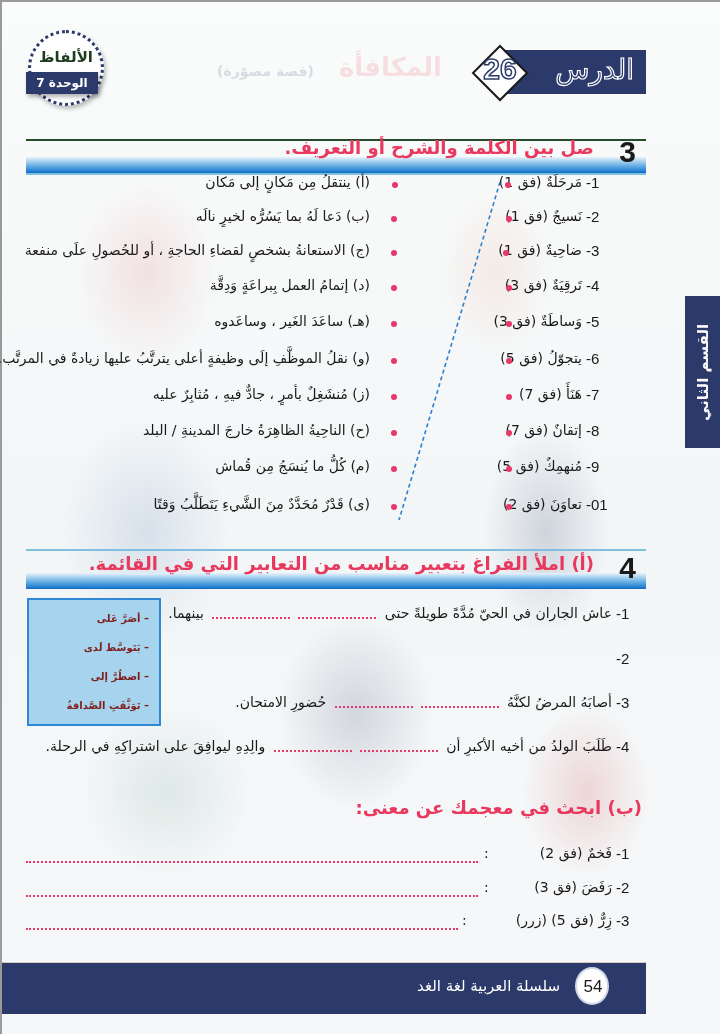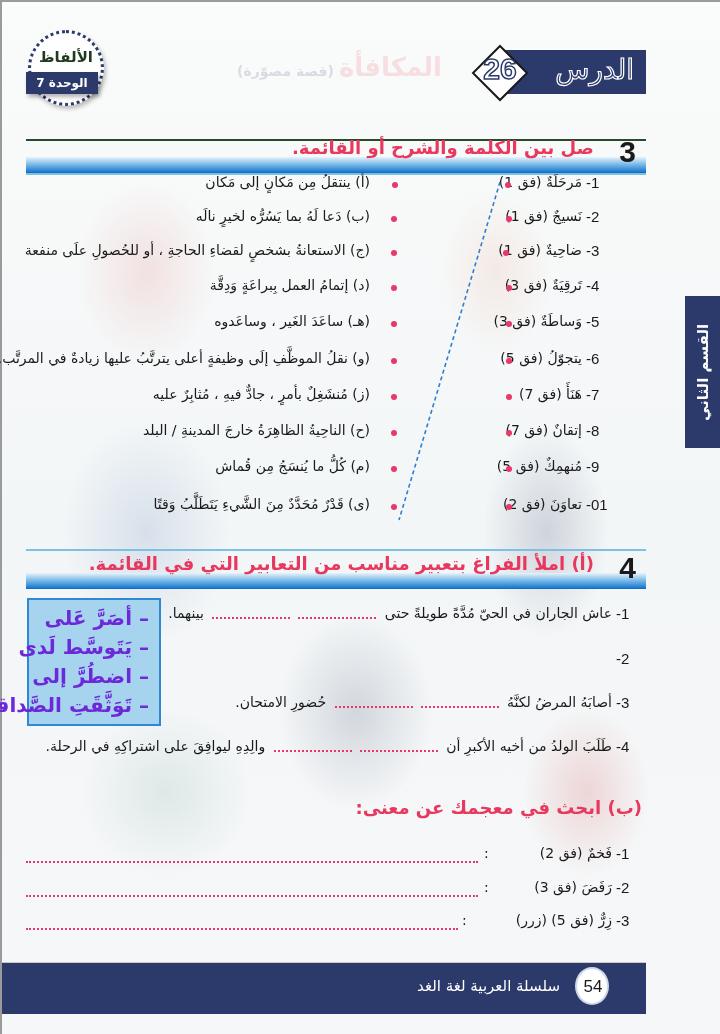"المكافأة" .lesson-title-faded .t1 { margin-left: none -> 20px }
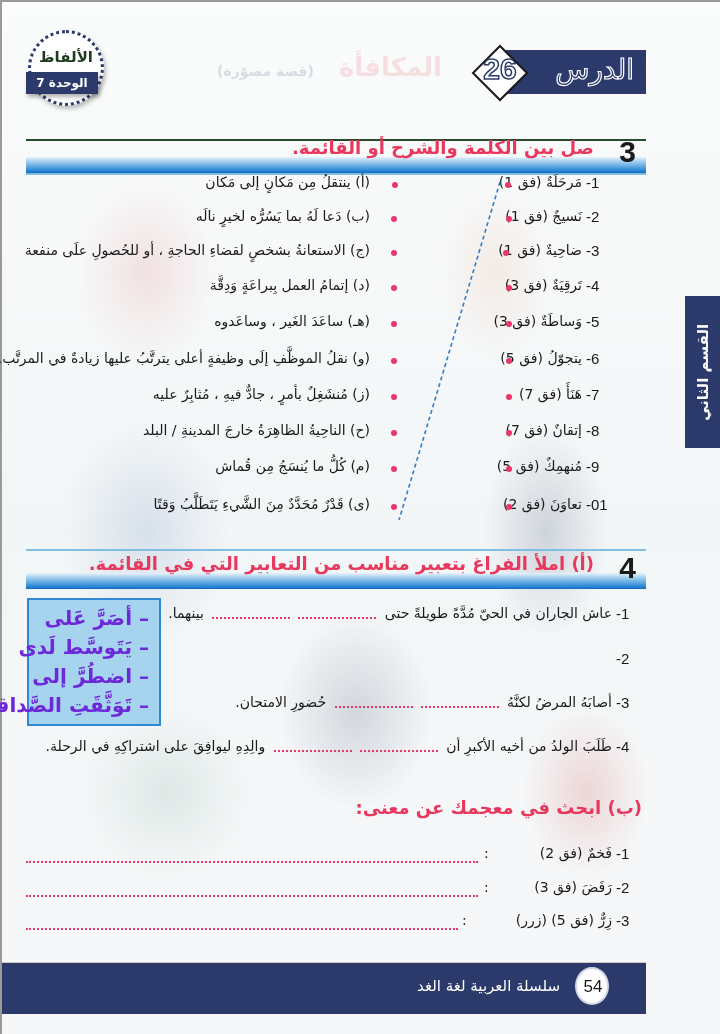"صل بين الكلمة والشرح أو" span.title { text: القائمة -> التعريف }
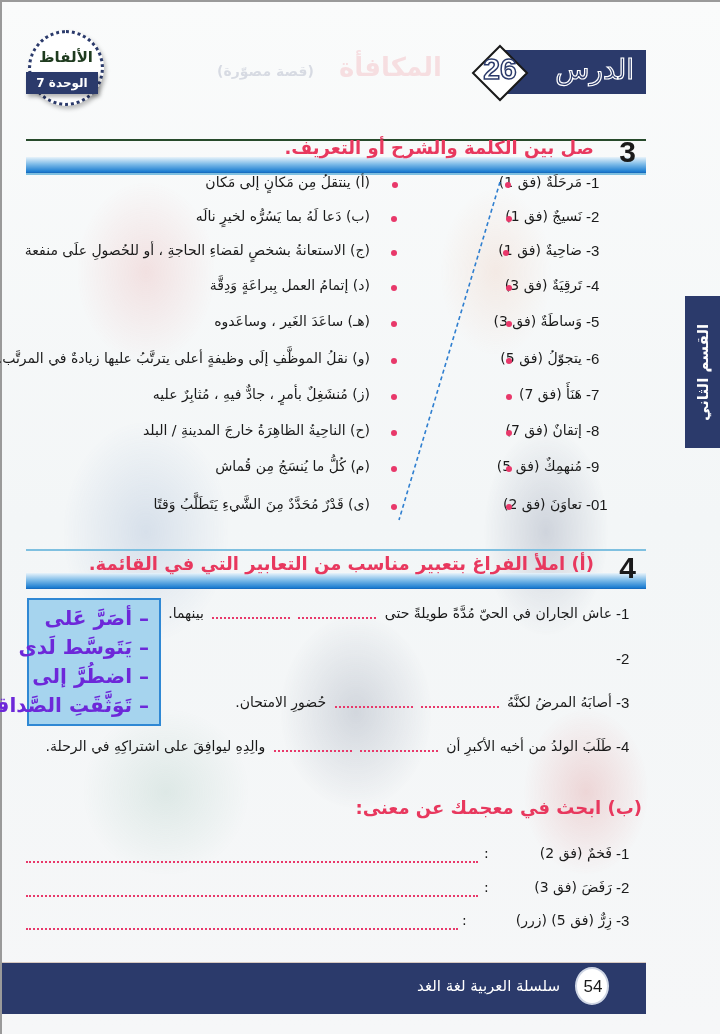"– أصَرَّ عَلى" .options-box .opt { color: #6d28d9 -> #7f1d1d; font-size: 20px -> 10px }
